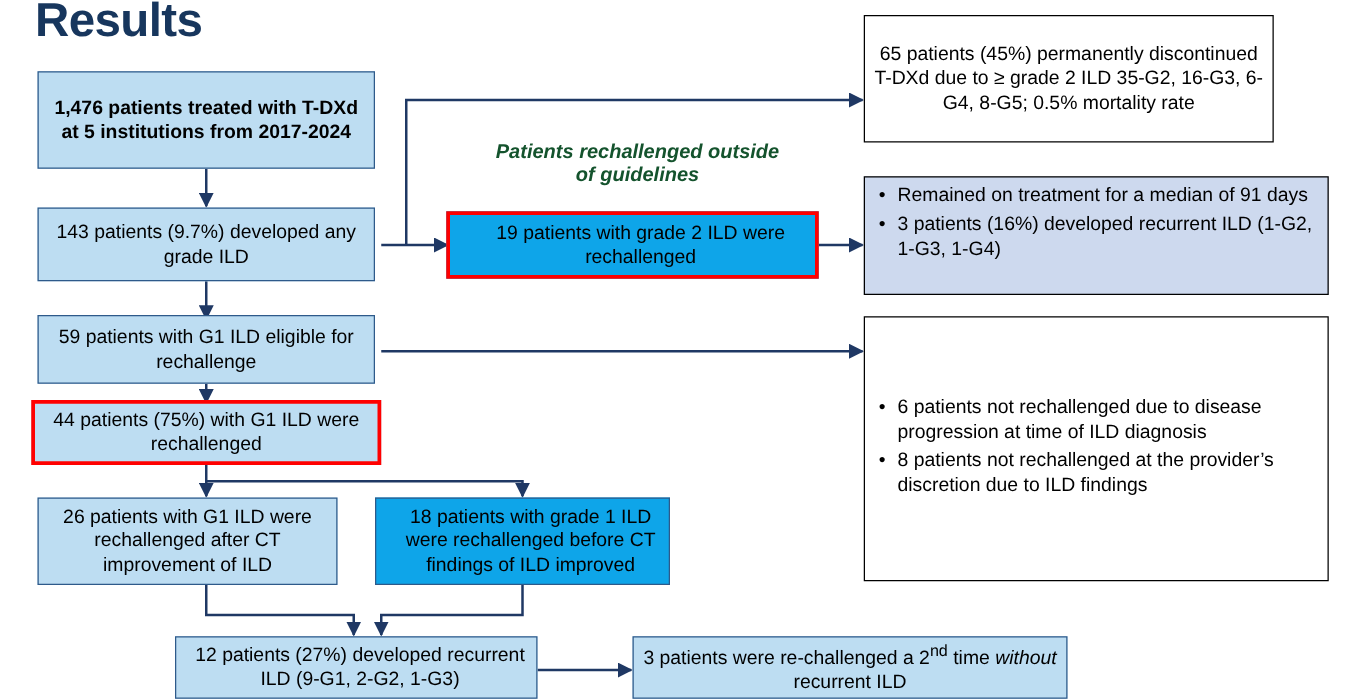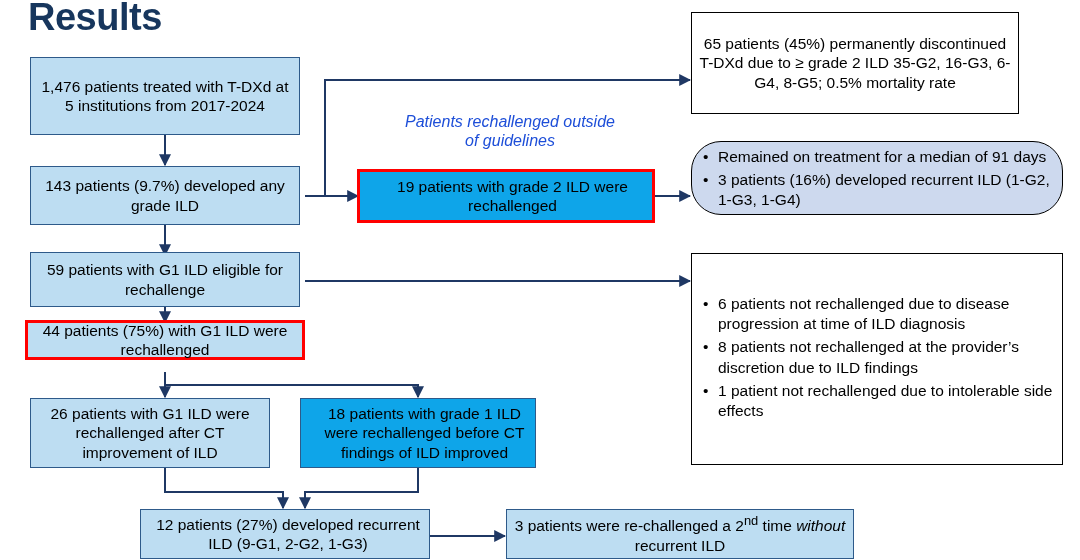"1,476 patients treated with T-DXd" div.box { font-weight: none -> bold }
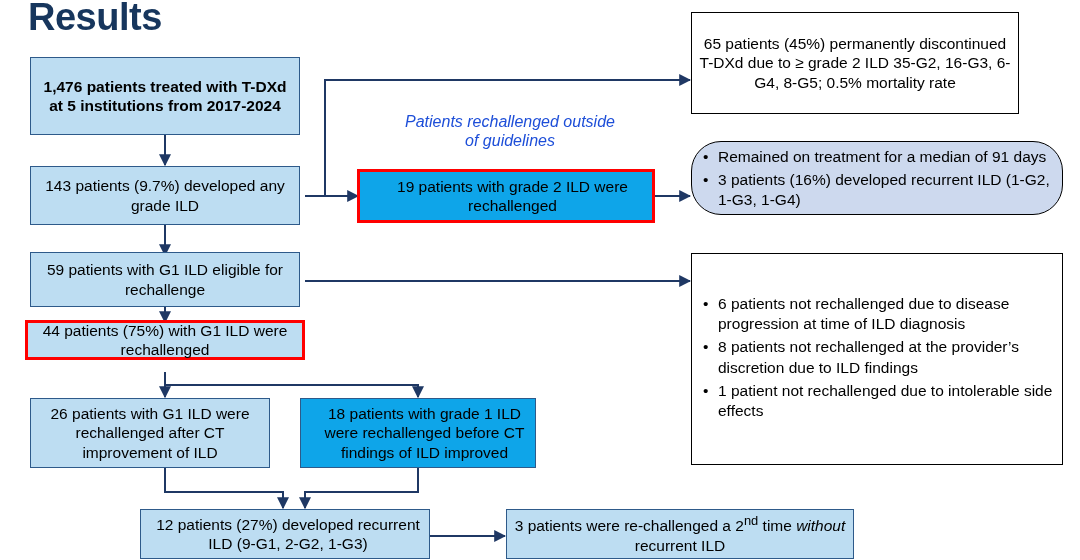"Patients rechallenged outside" .callout { color: #1d4ed8 -> #14532d; font-weight: normal -> bold }
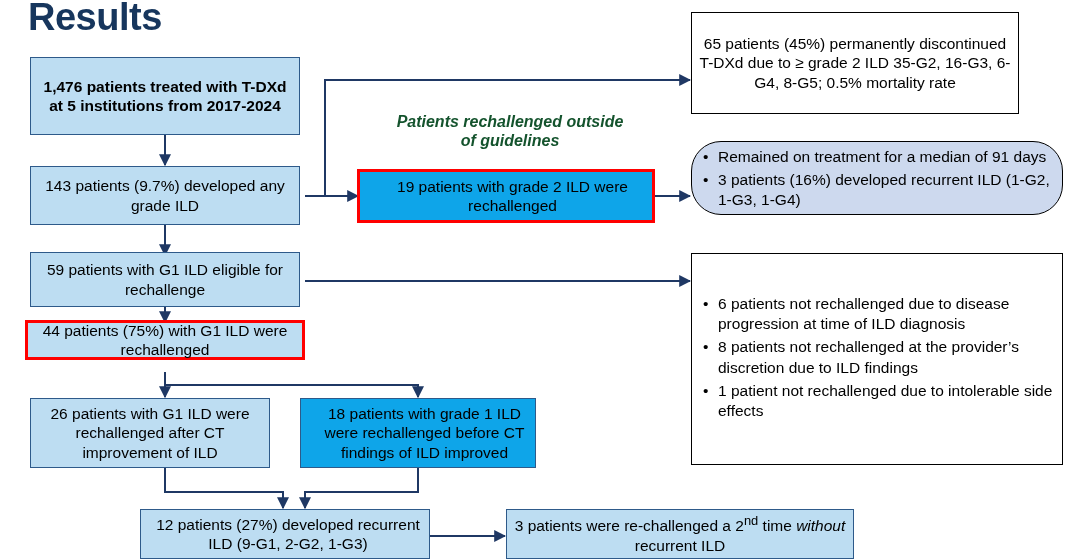"Remained on treatment for a" div.bullets { border-radius: 30px -> none; height: 74px -> 95px }
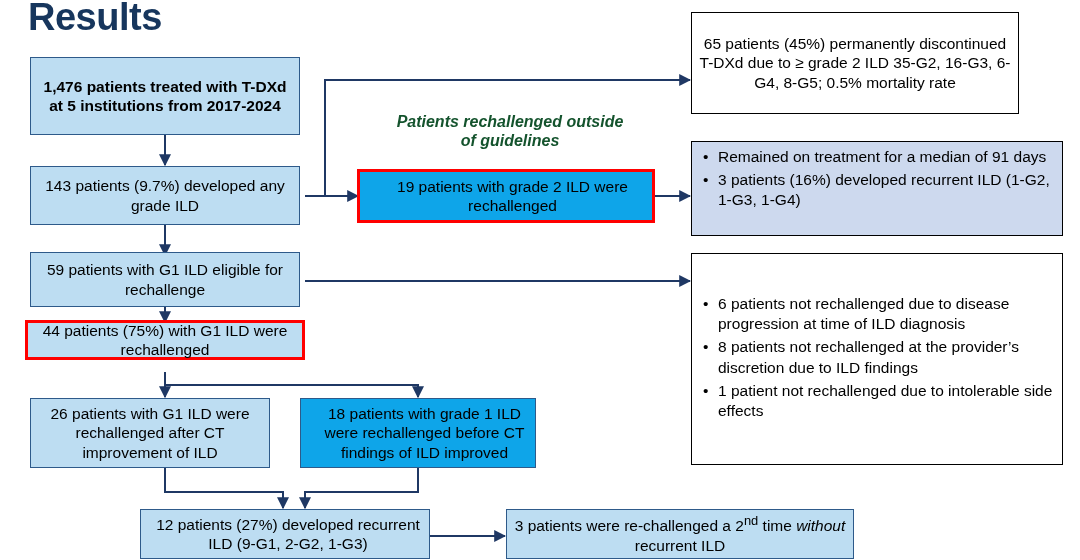"44 patients (75%) with G1" div.box { height: 40px -> 52px }
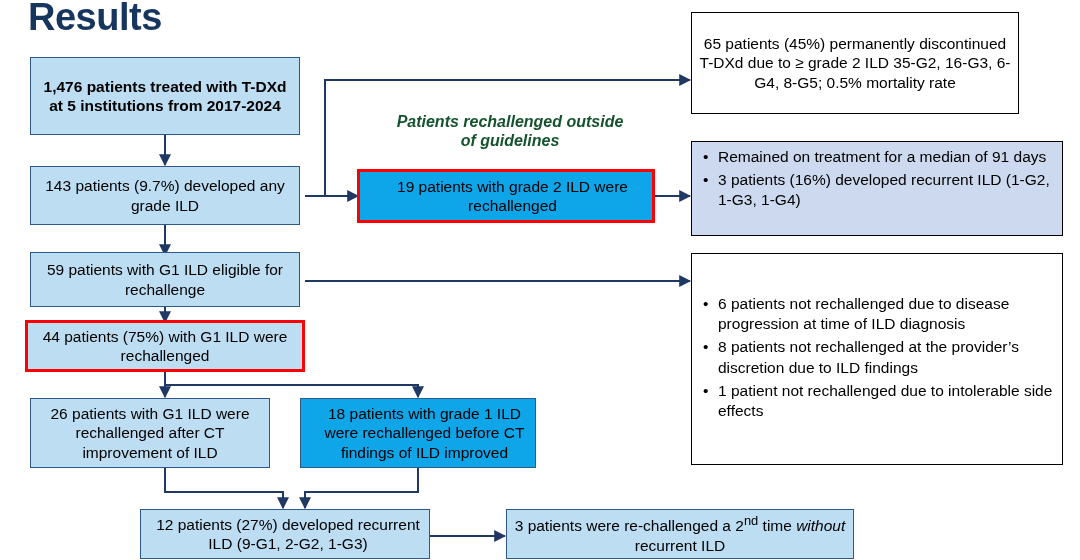"1 patient not rechallenged due" li { html: <li>1 patient not rechallenged due to intolerable side effects</li> -> none }
